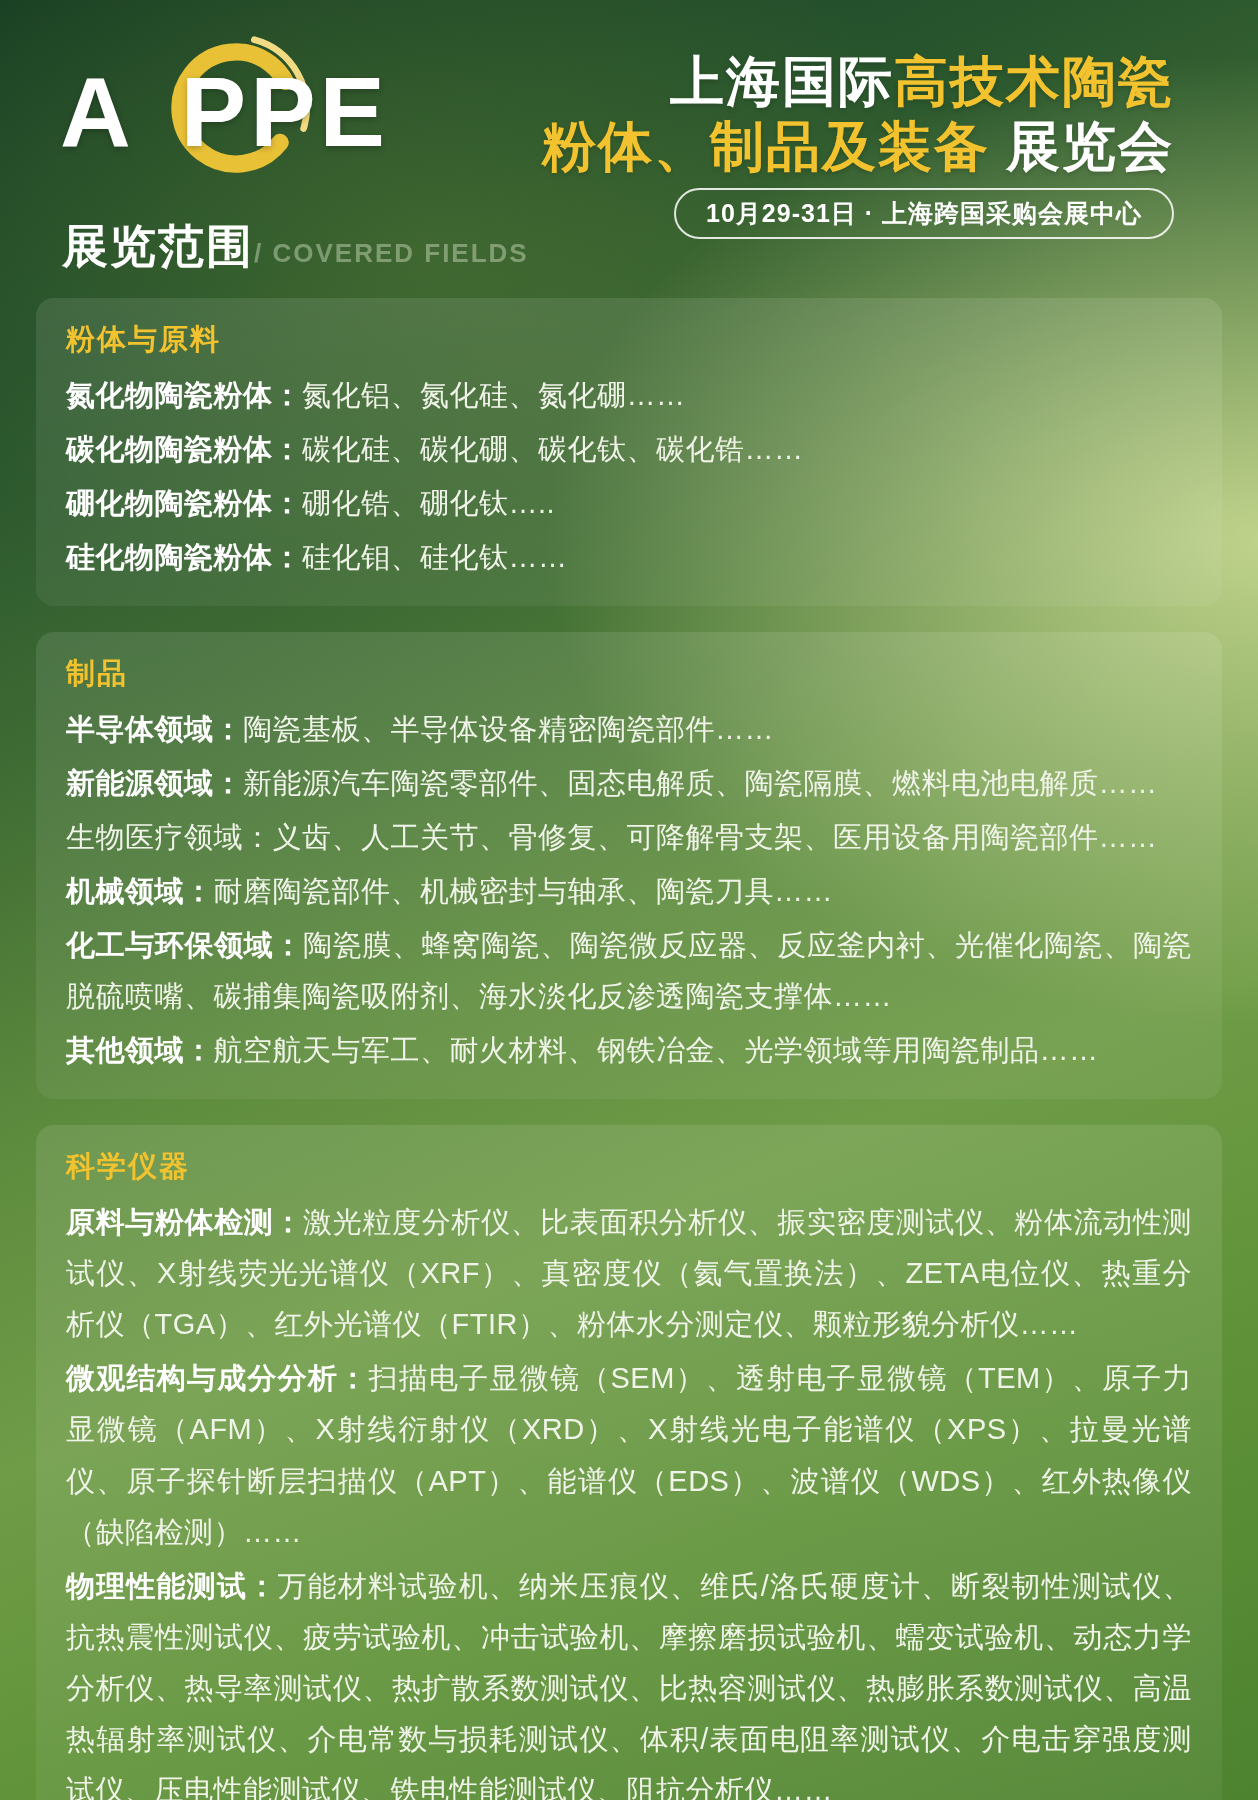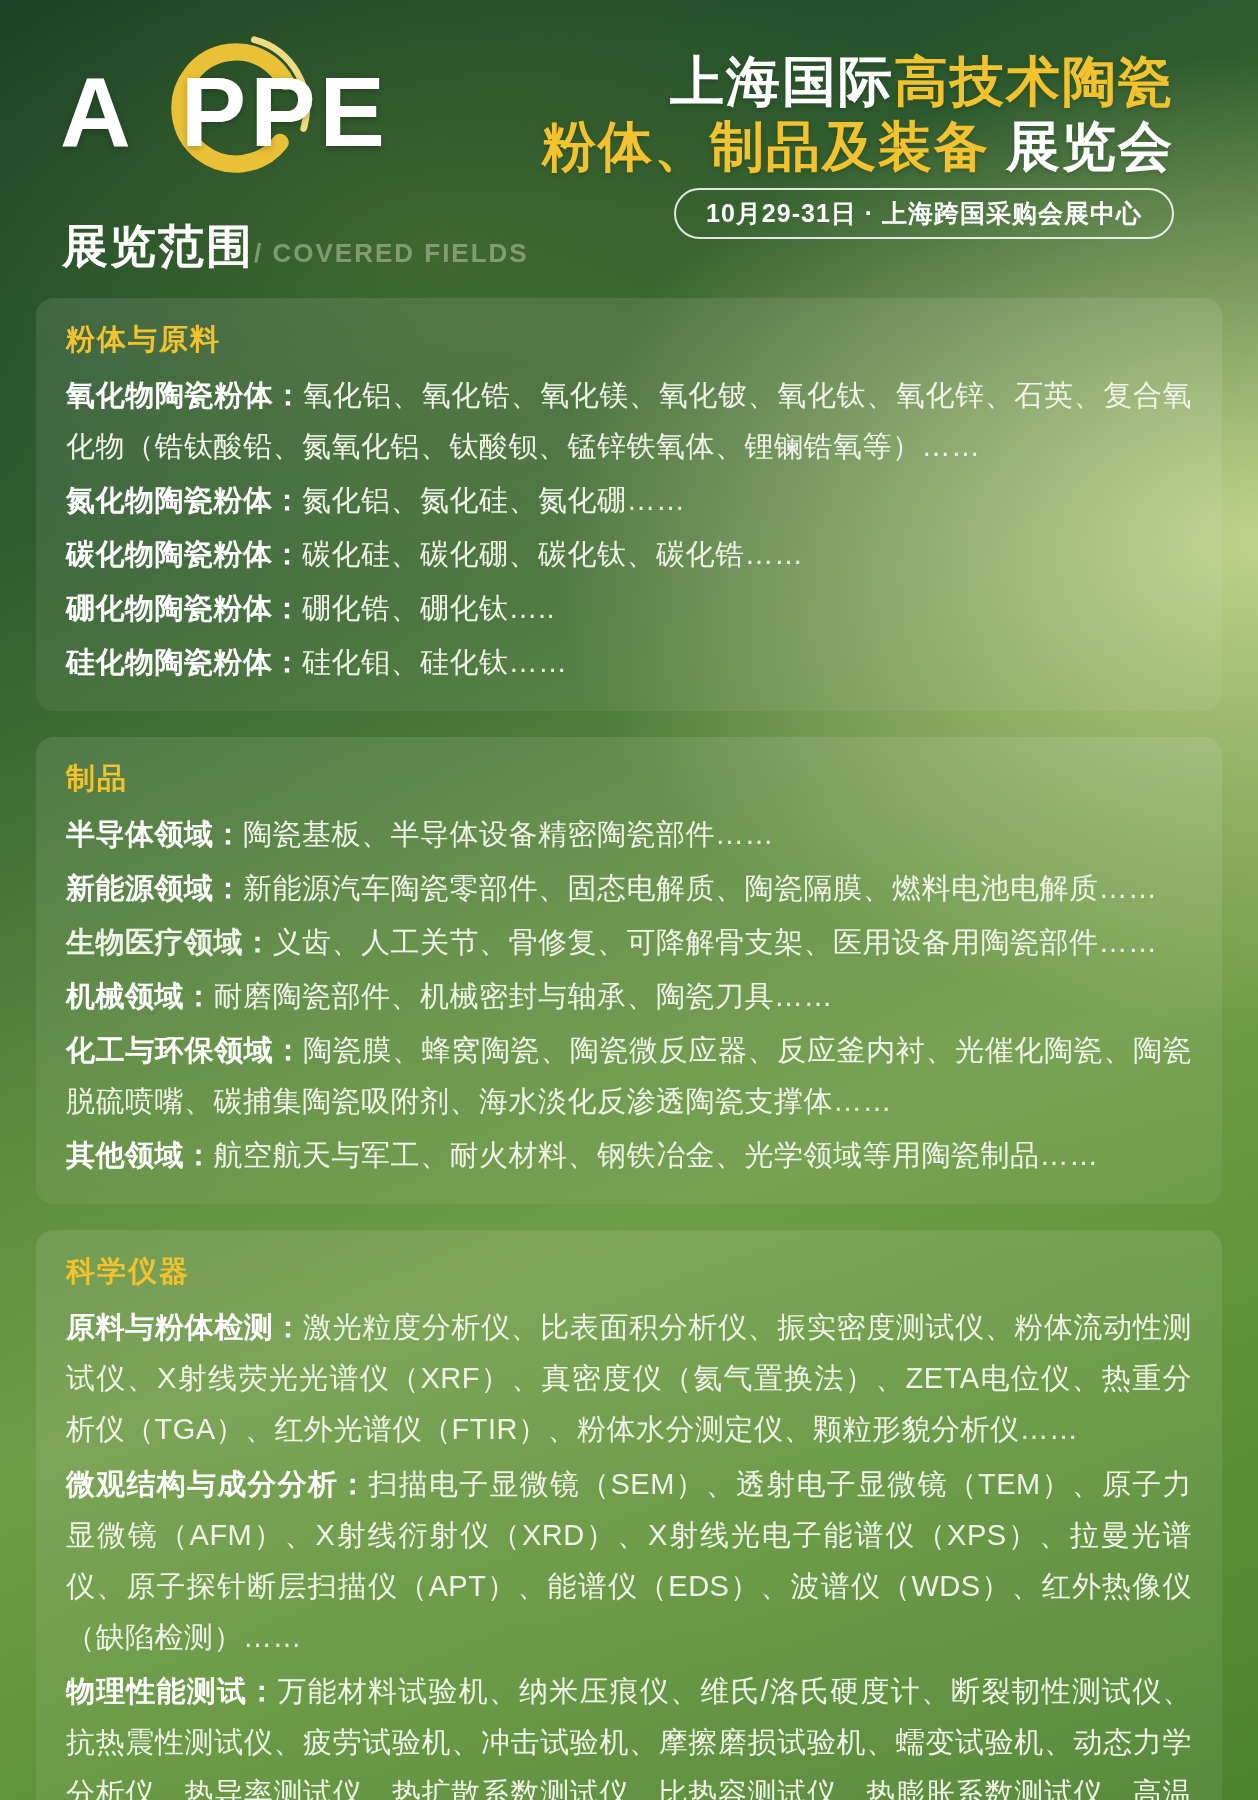"氧化物陶瓷粉体：氧化铝、氧化锆、氧化镁、氧化铍、氧化钛、氧化锌、石英、复合氧化物" p.item { html: <p><span>氧化物陶瓷粉体：</span><span>氧化铝、氧化锆、氧化镁、氧化铍、氧化钛、氧化锌、石英、复合氧化物（锆钛酸铅、氮氧化铝、钛酸钡、锰锌铁氧体、锂镧锆氧等）……</span></p> -> none }
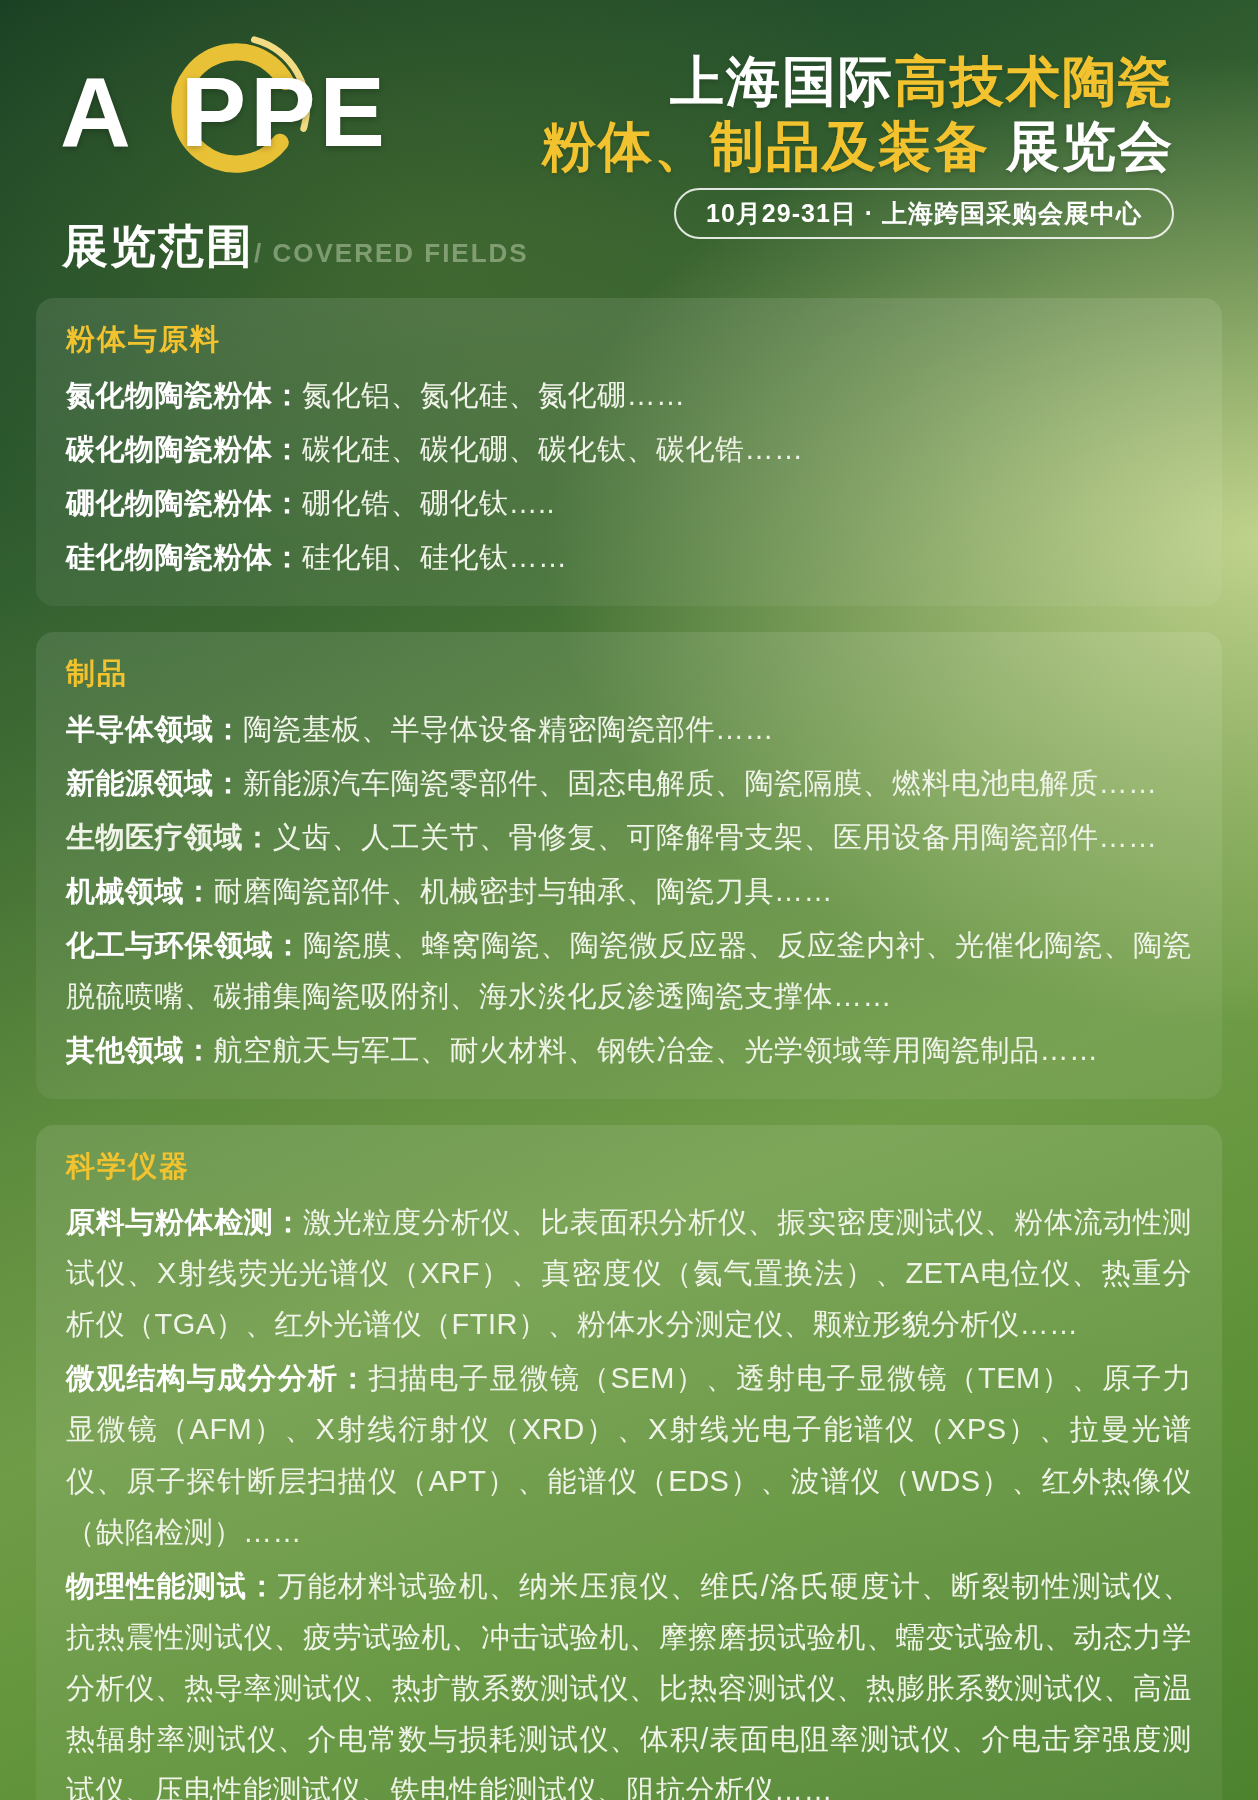"生物医疗领域：" .lbl.regular { font-weight: 700 -> 400 }
